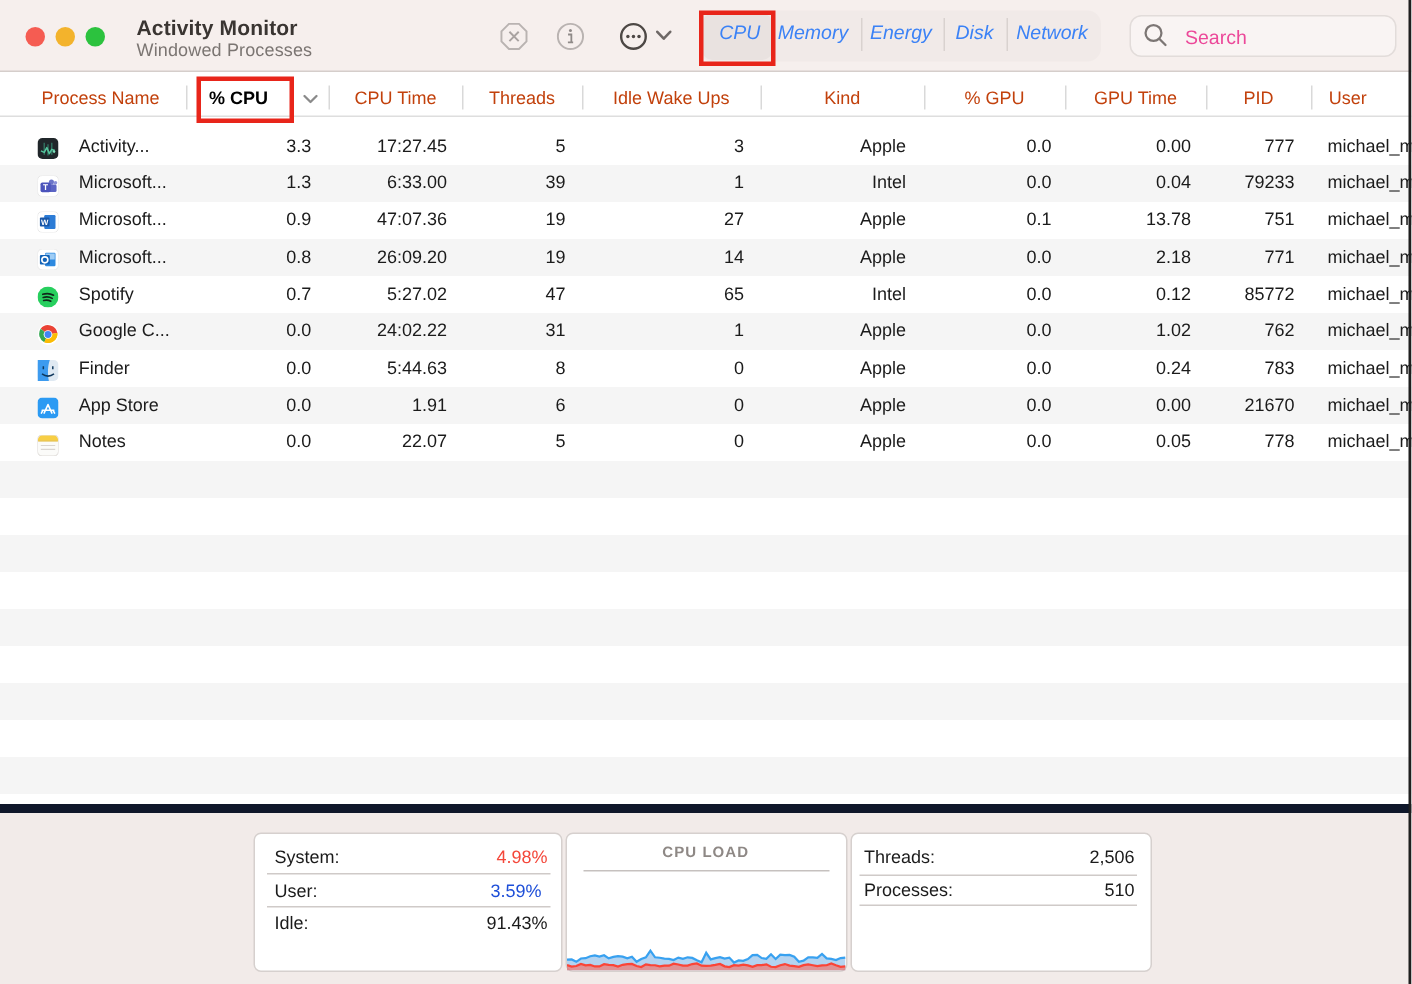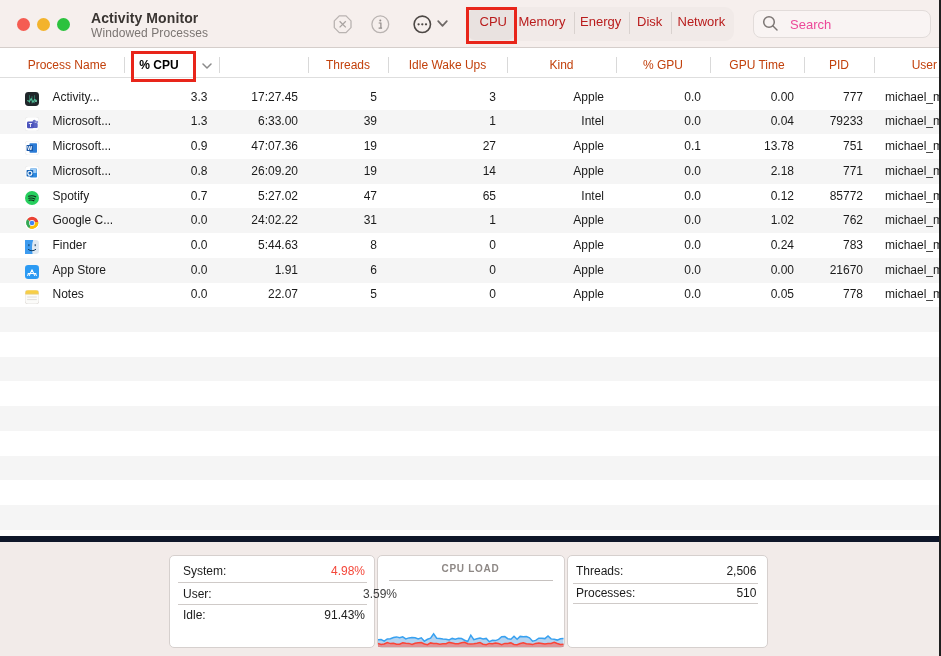"CPU" .seg { color: #b91c1c -> #3b82f6; font-style: none -> italic }
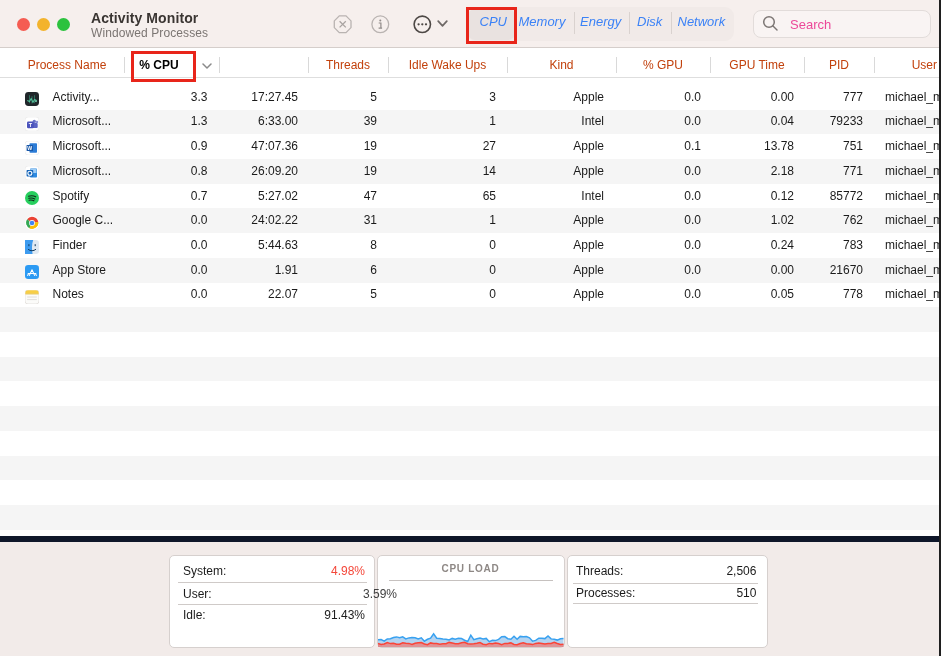"CPU Time" div.hc { html: none -> <div>CPU Time</div> }
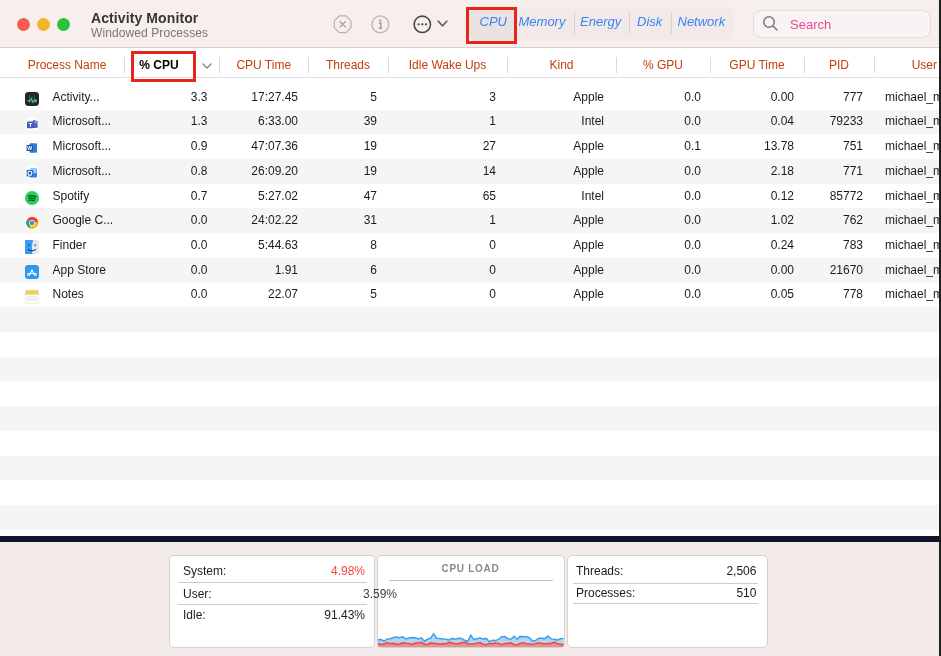"User" div.hc { text-align: right -> none }
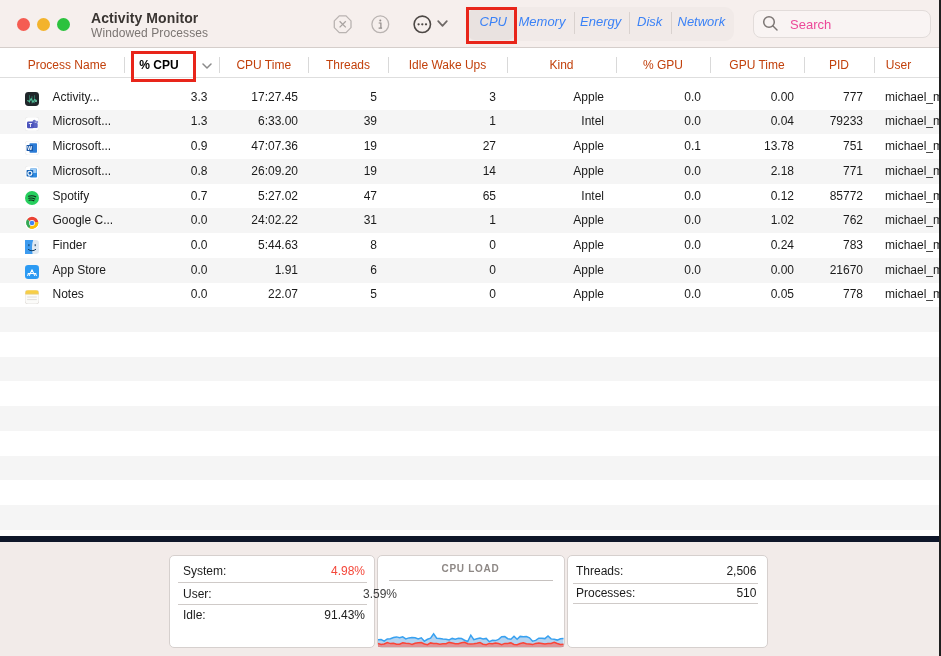"3.59%" div.prow { color: #404040 -> #1d4ed8; right: 544px -> 580px }
